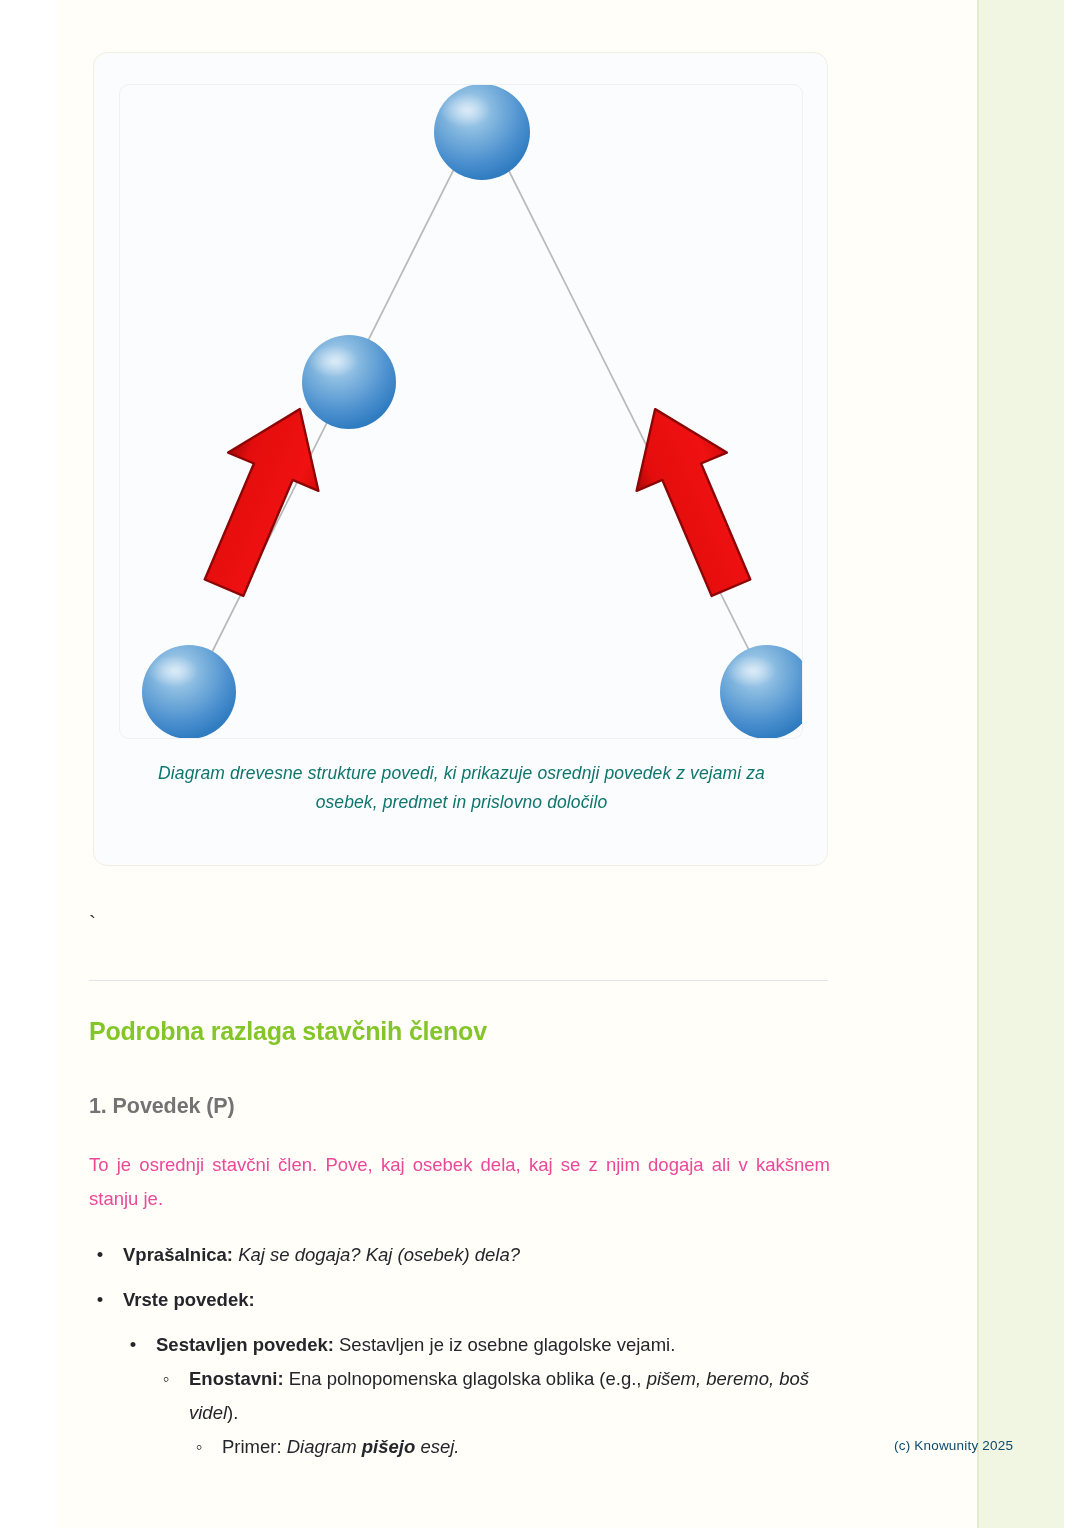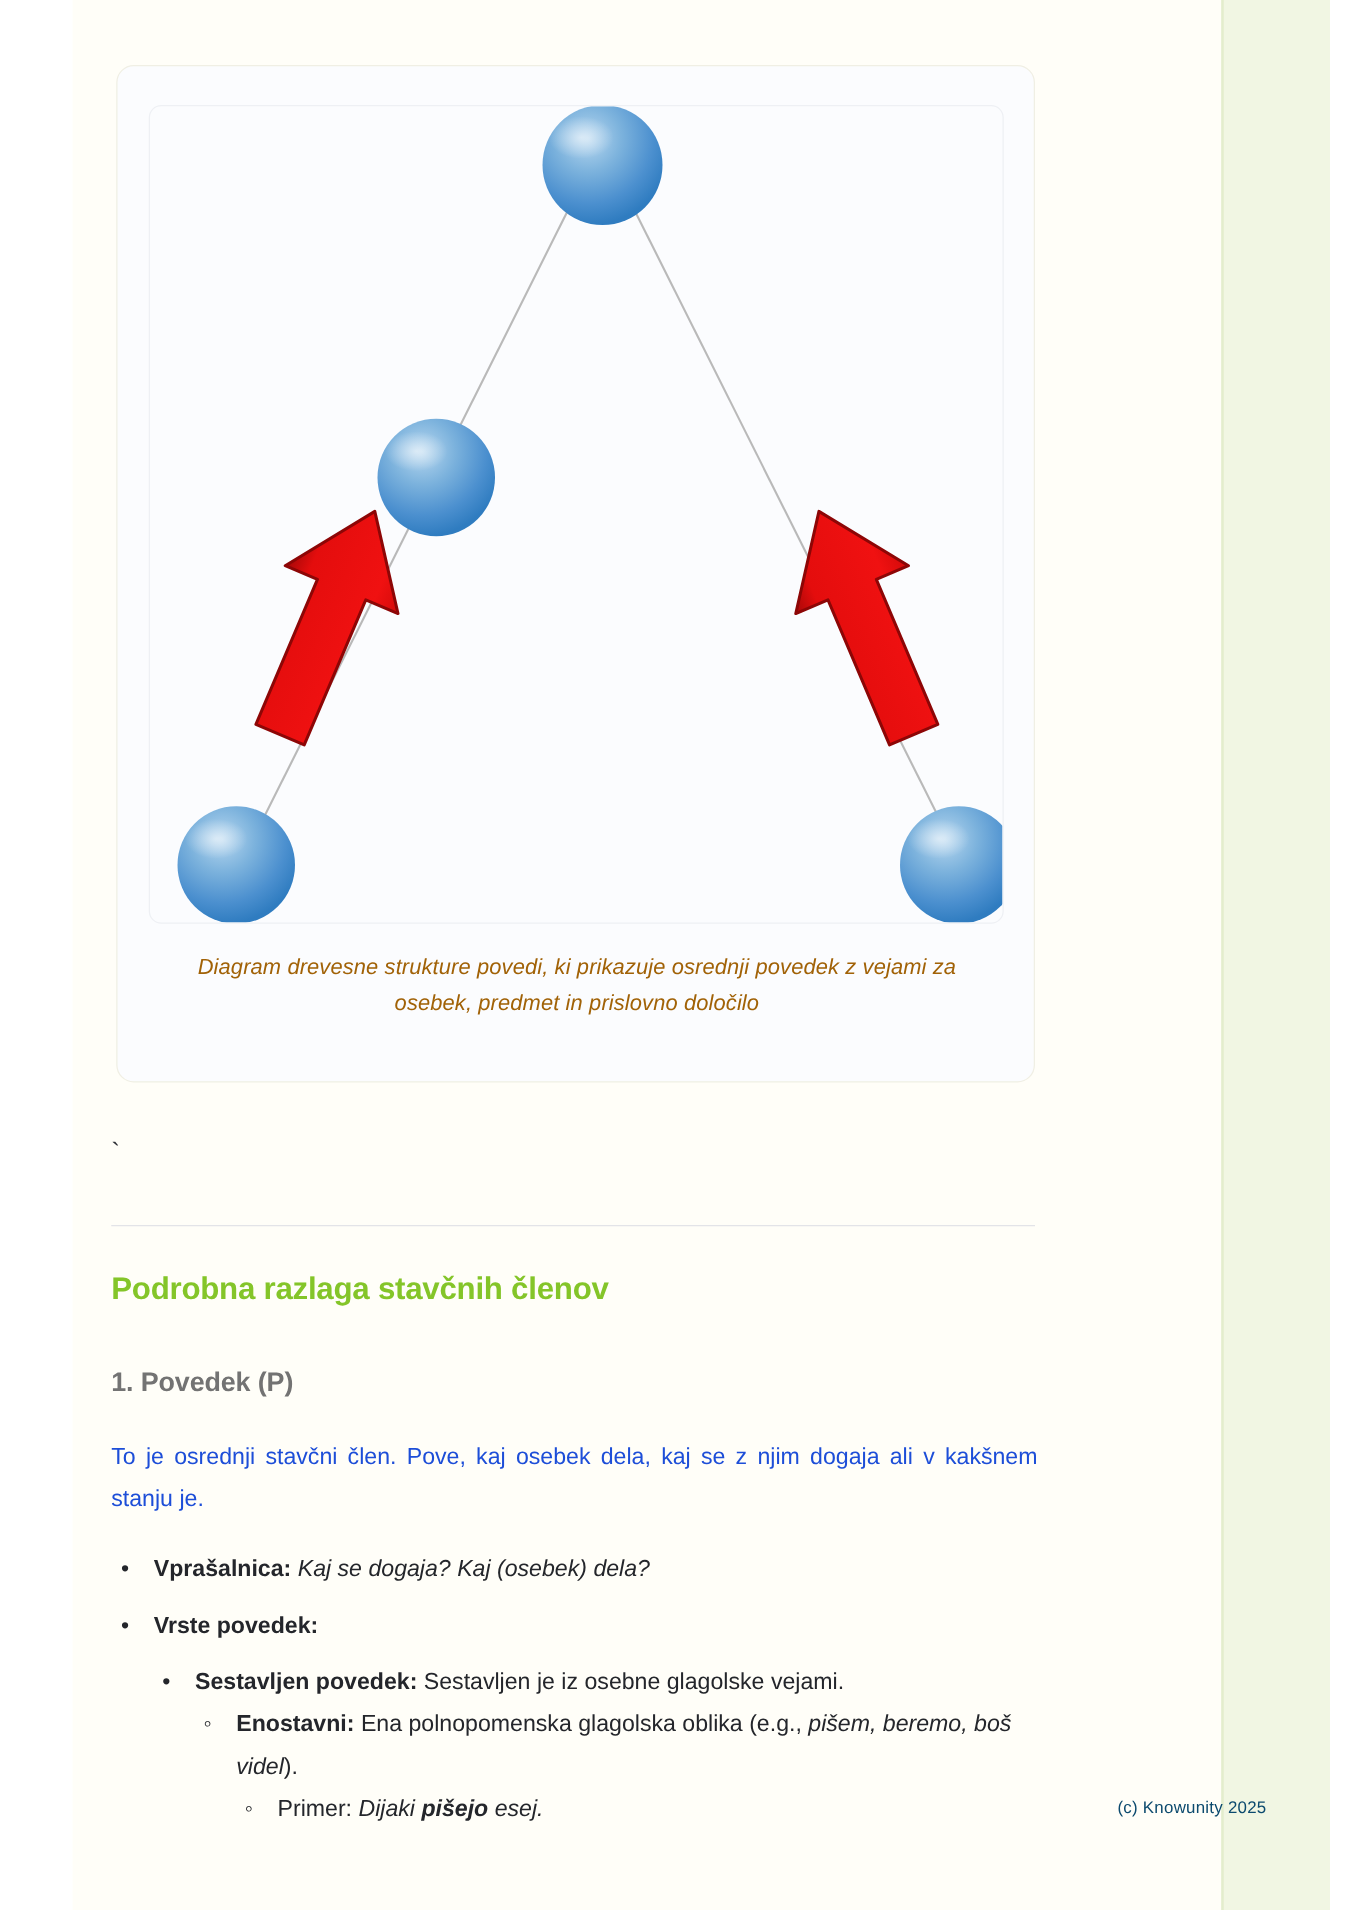"Diagram drevesne strukture povedi, ki" .figure-caption { color: #a16207 -> #0f766e }
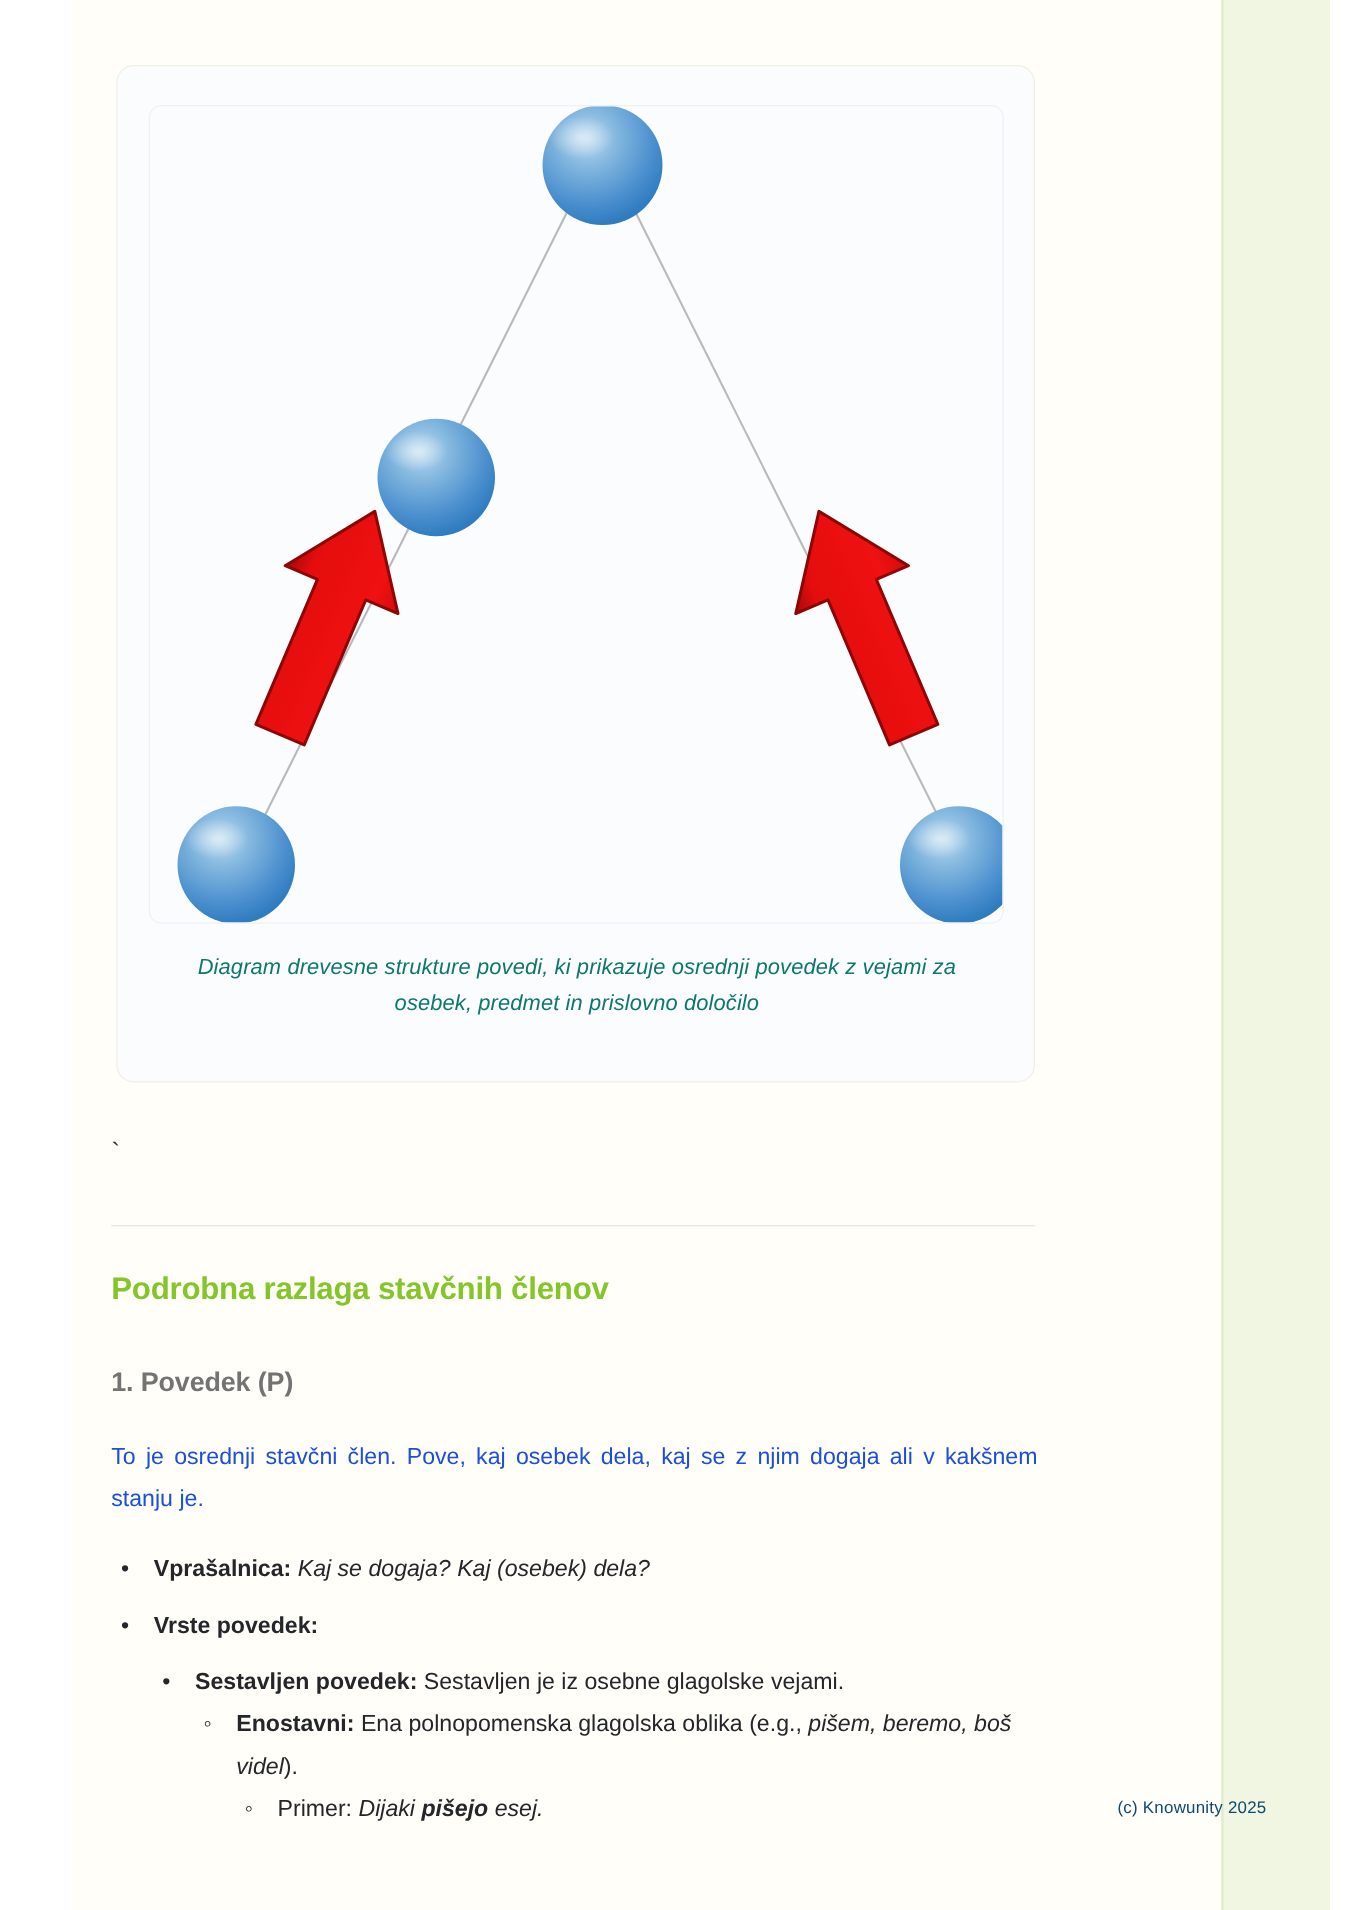"To je osrednji stavčni člen." .para { color: #1d4ed8 -> #ec4899 }
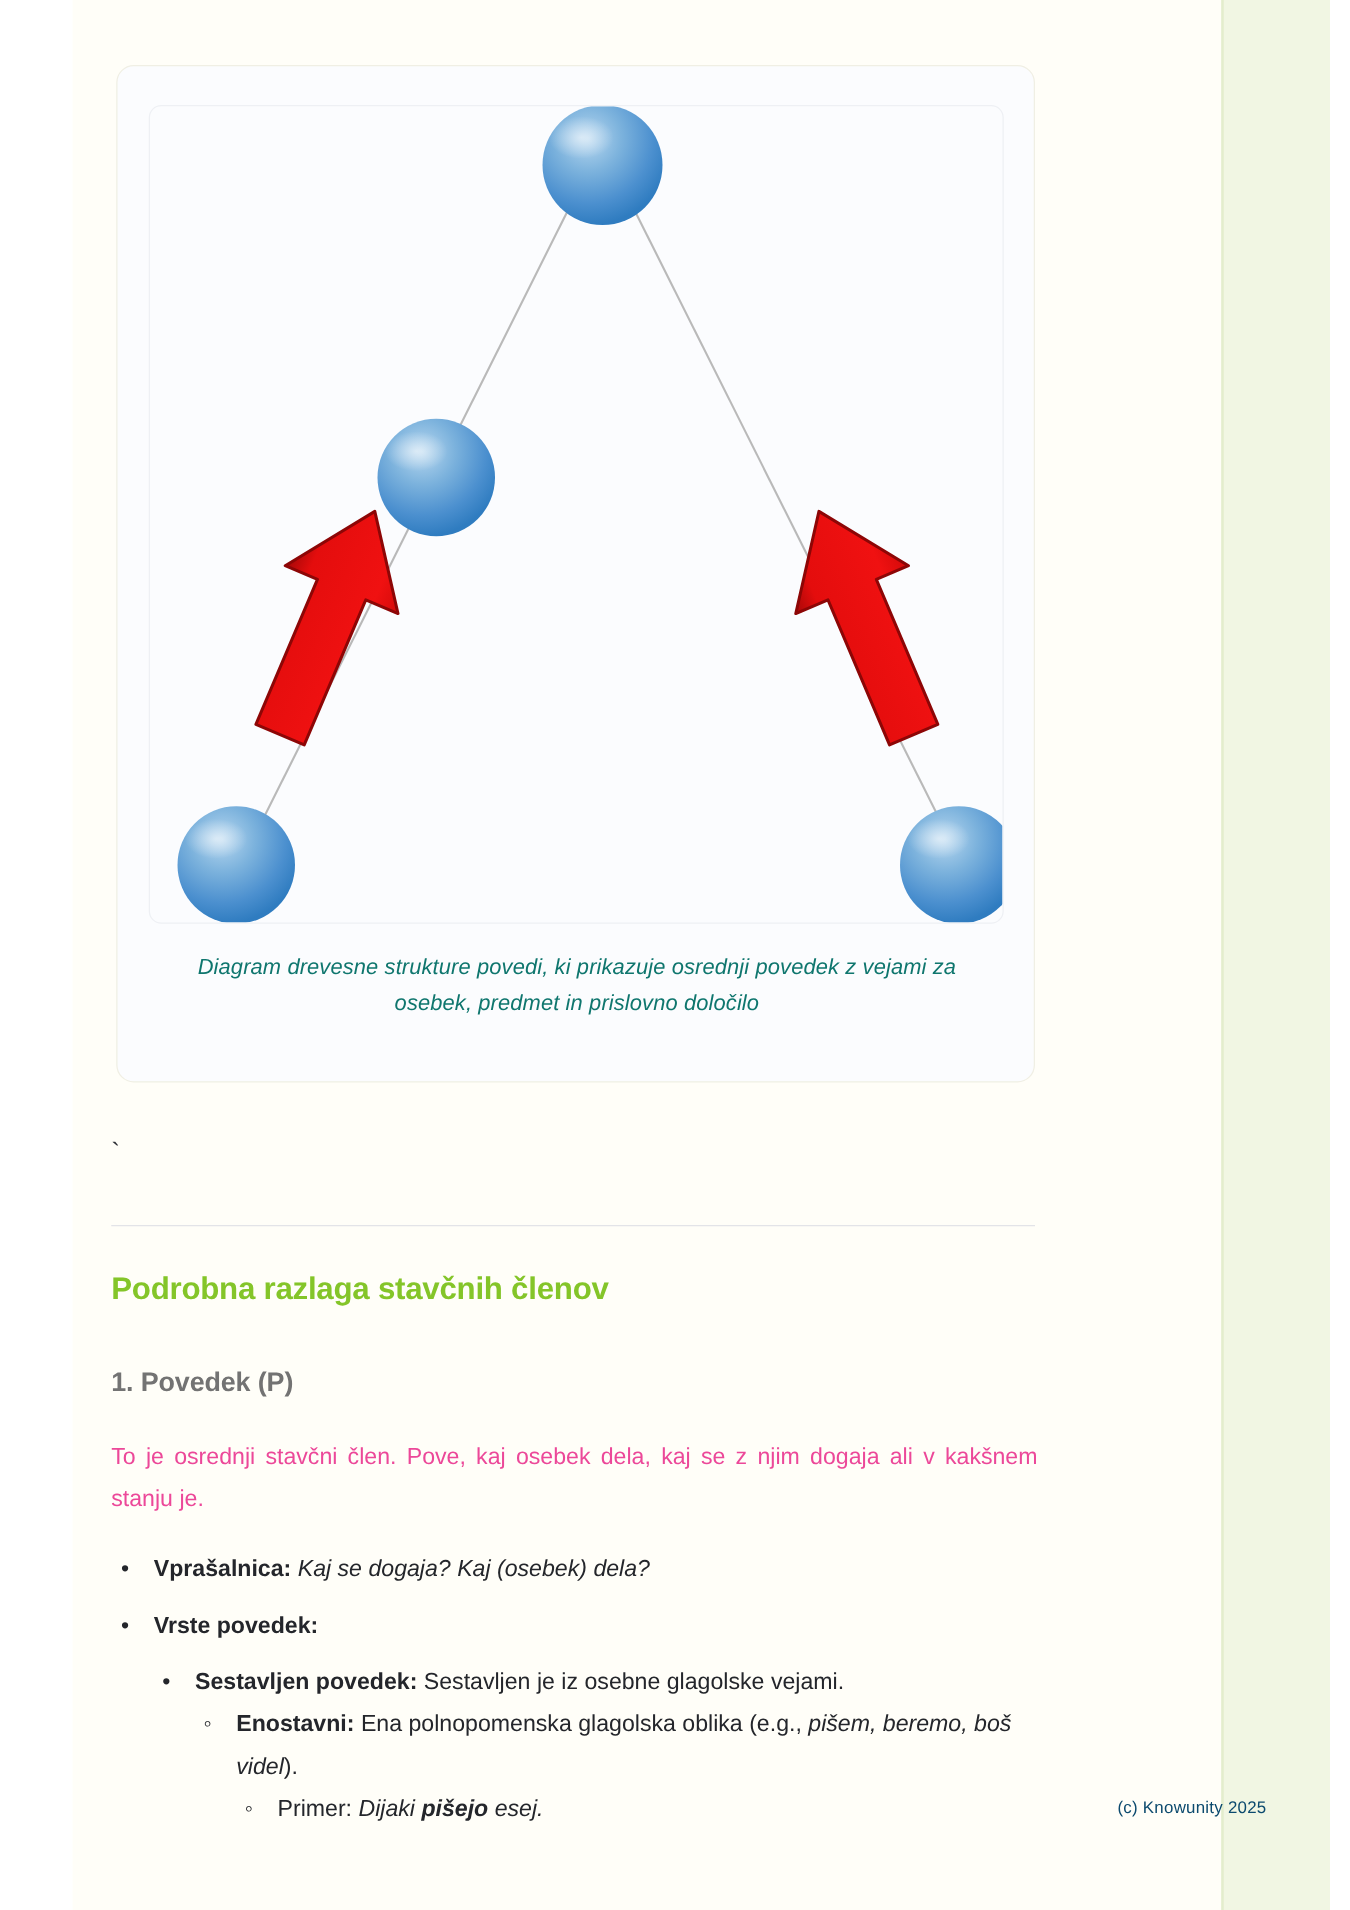"Dijaki" i { text: Dijaki -> Diagram }
